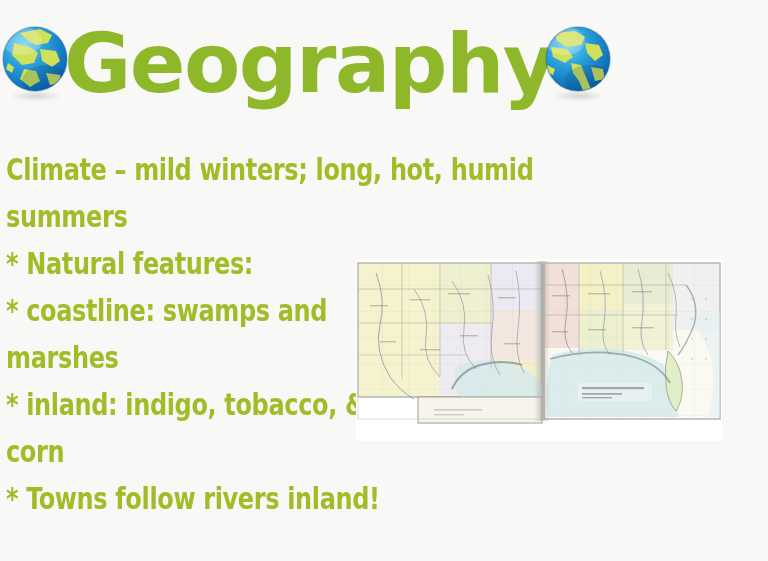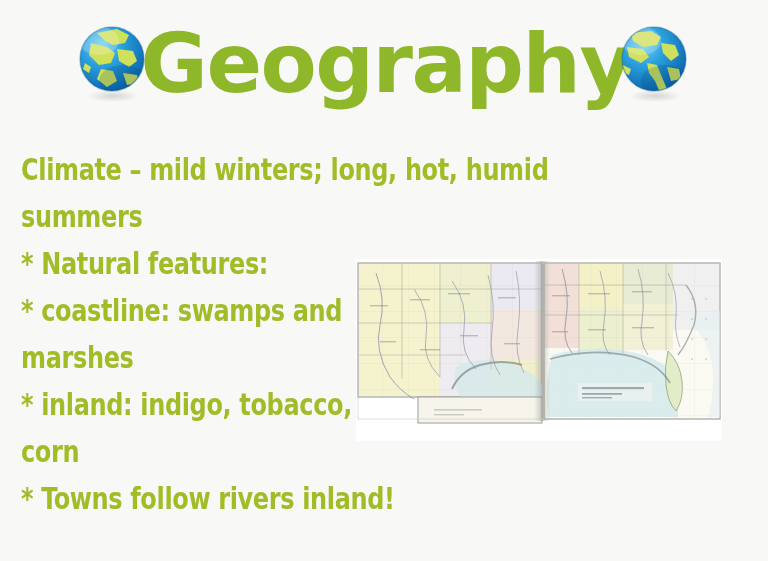"Geography" .title-row { justify-content: center -> flex-start }
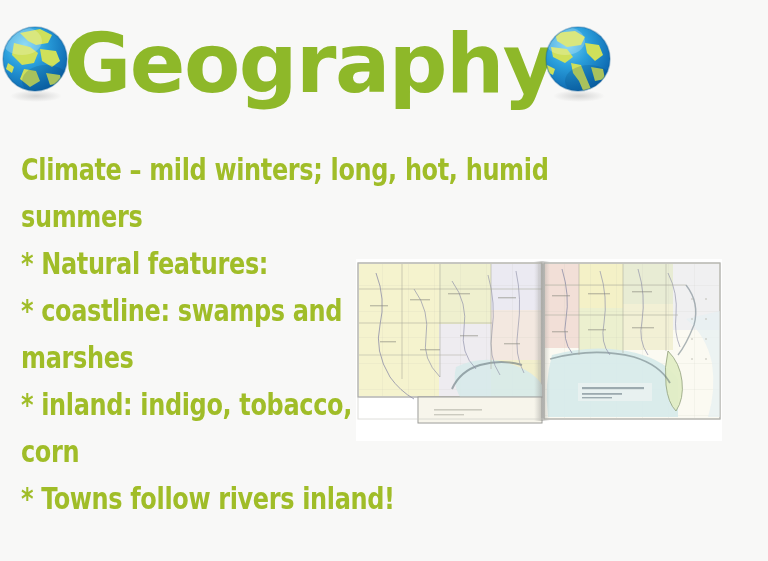"Climate – mild winters; long," .body-text { left: 21px -> 6px }
